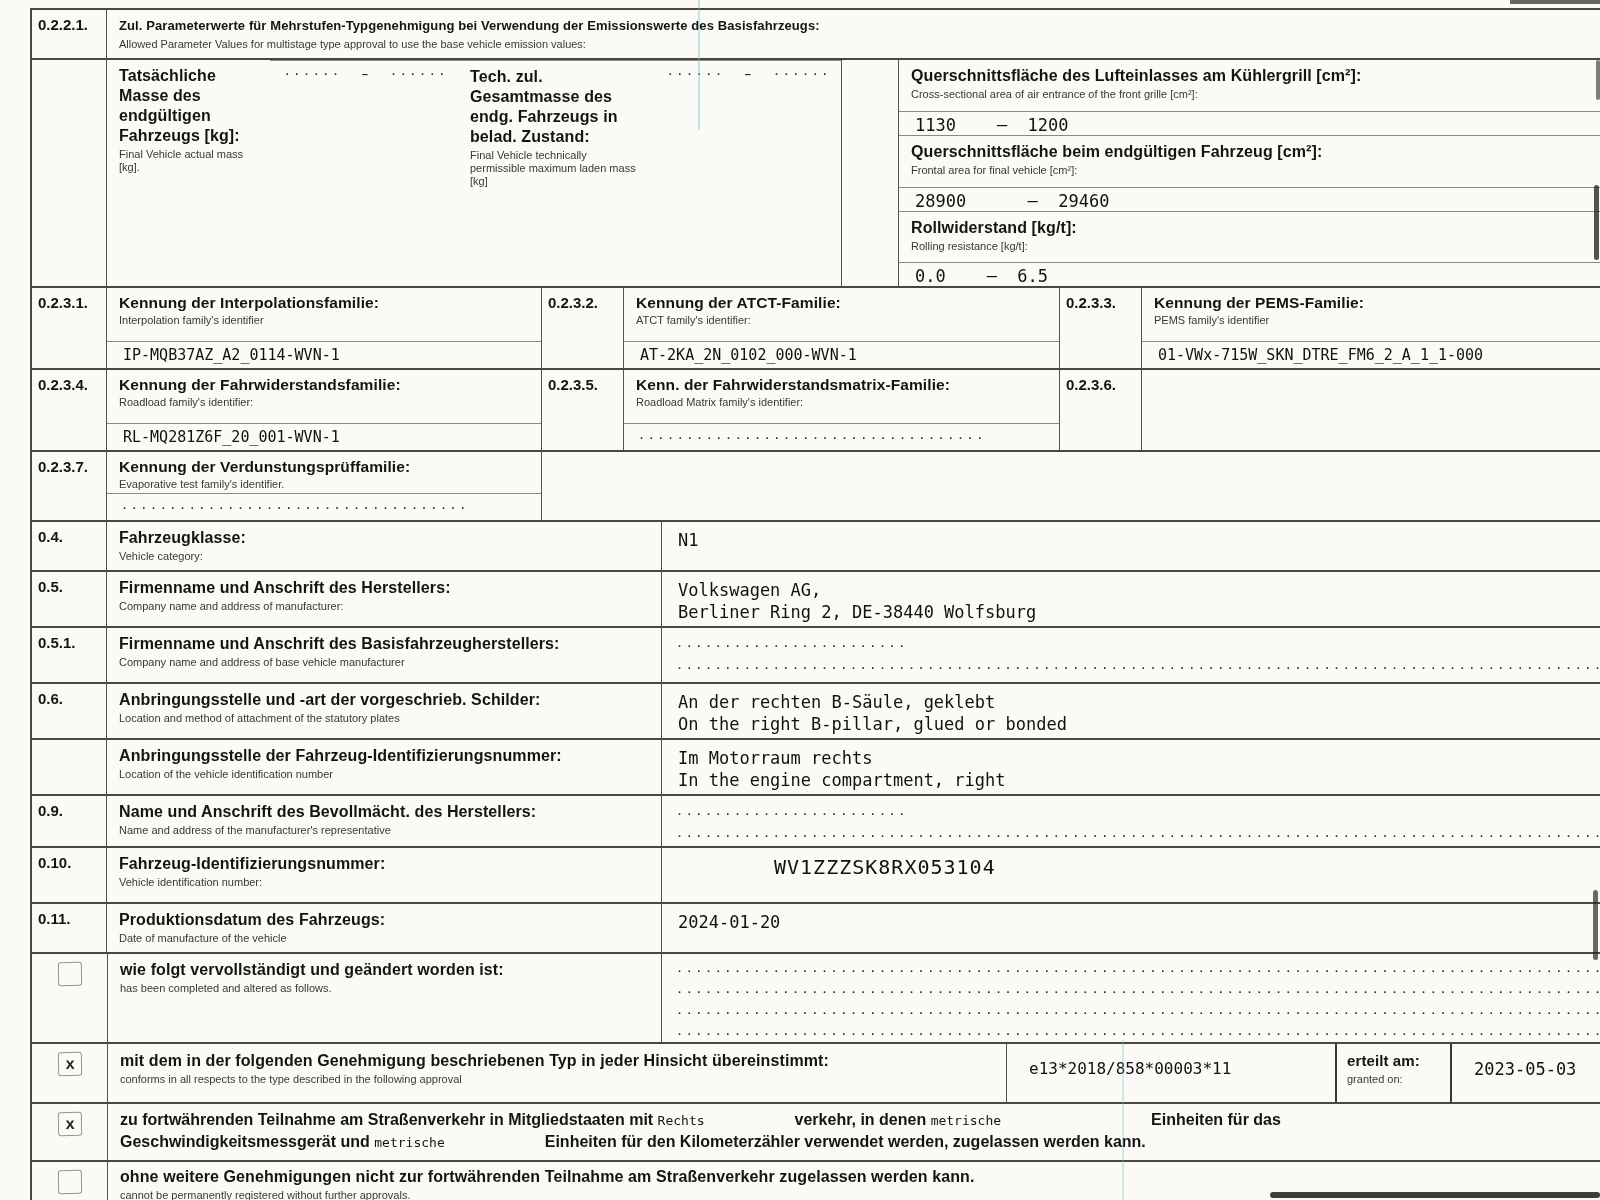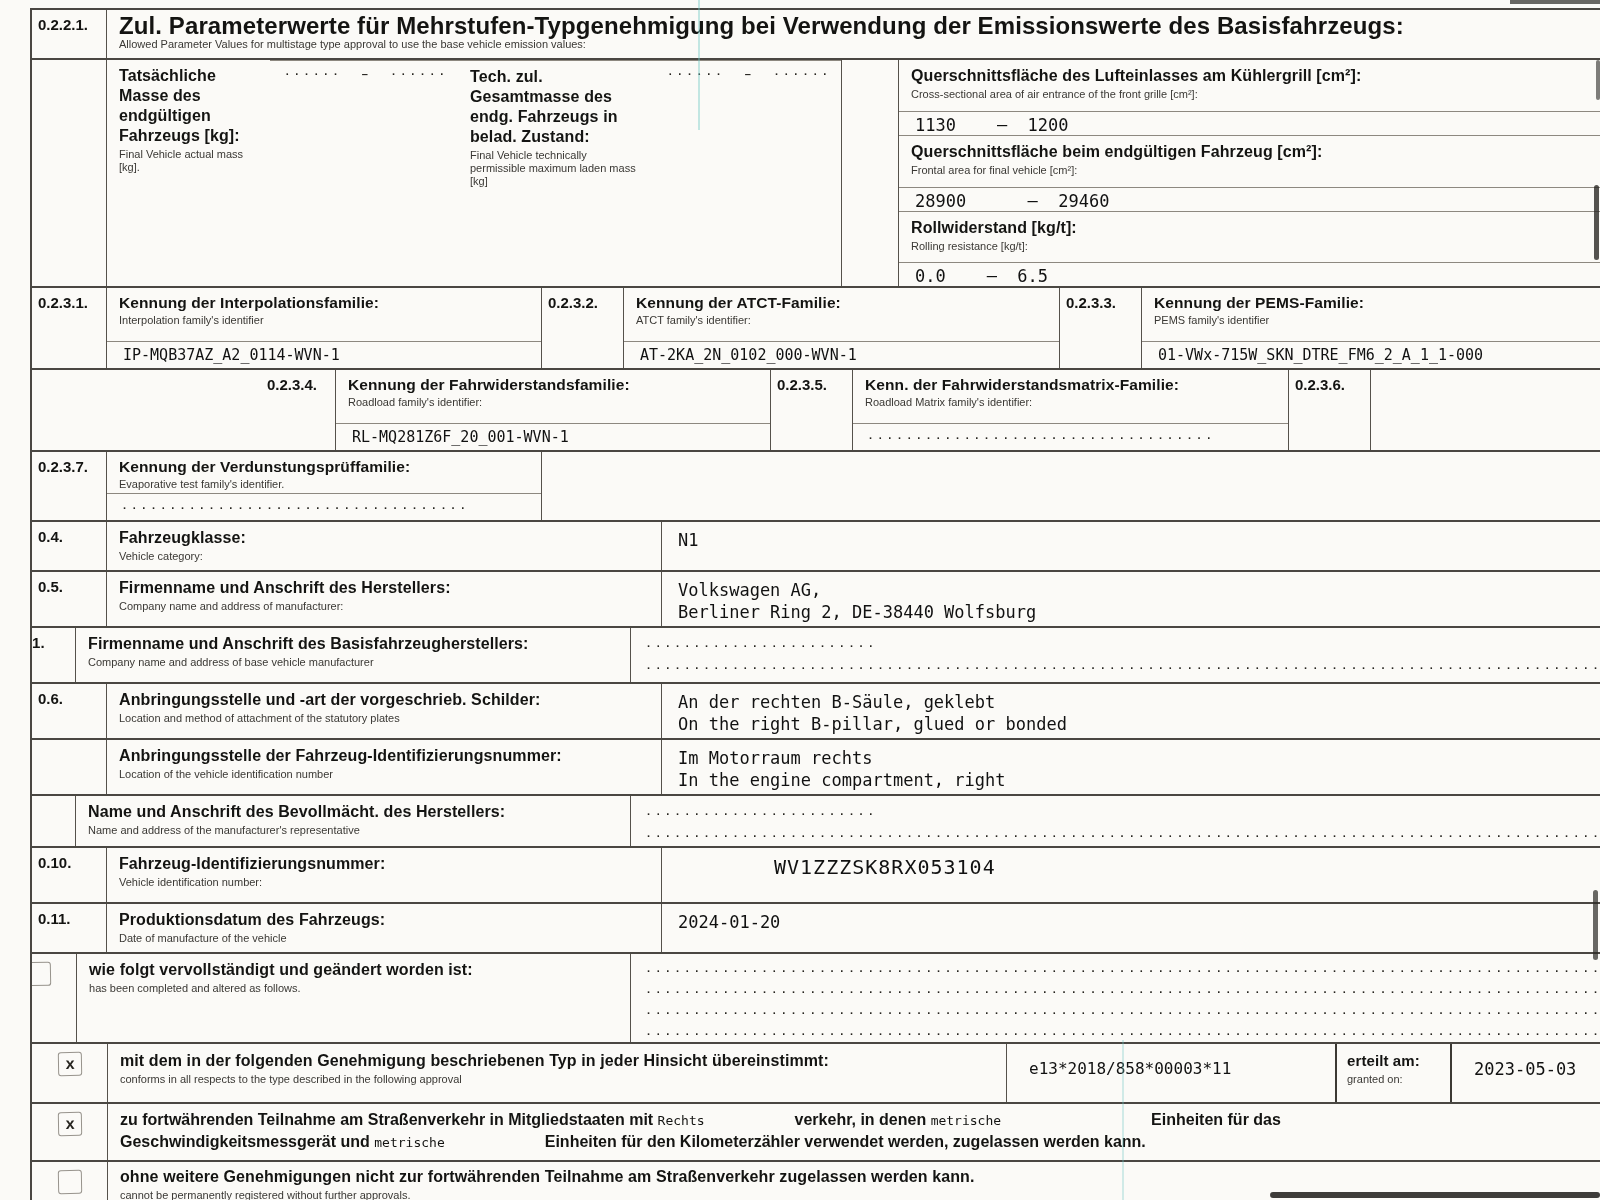"0.2.2.1." .row { justify-content: center -> none }
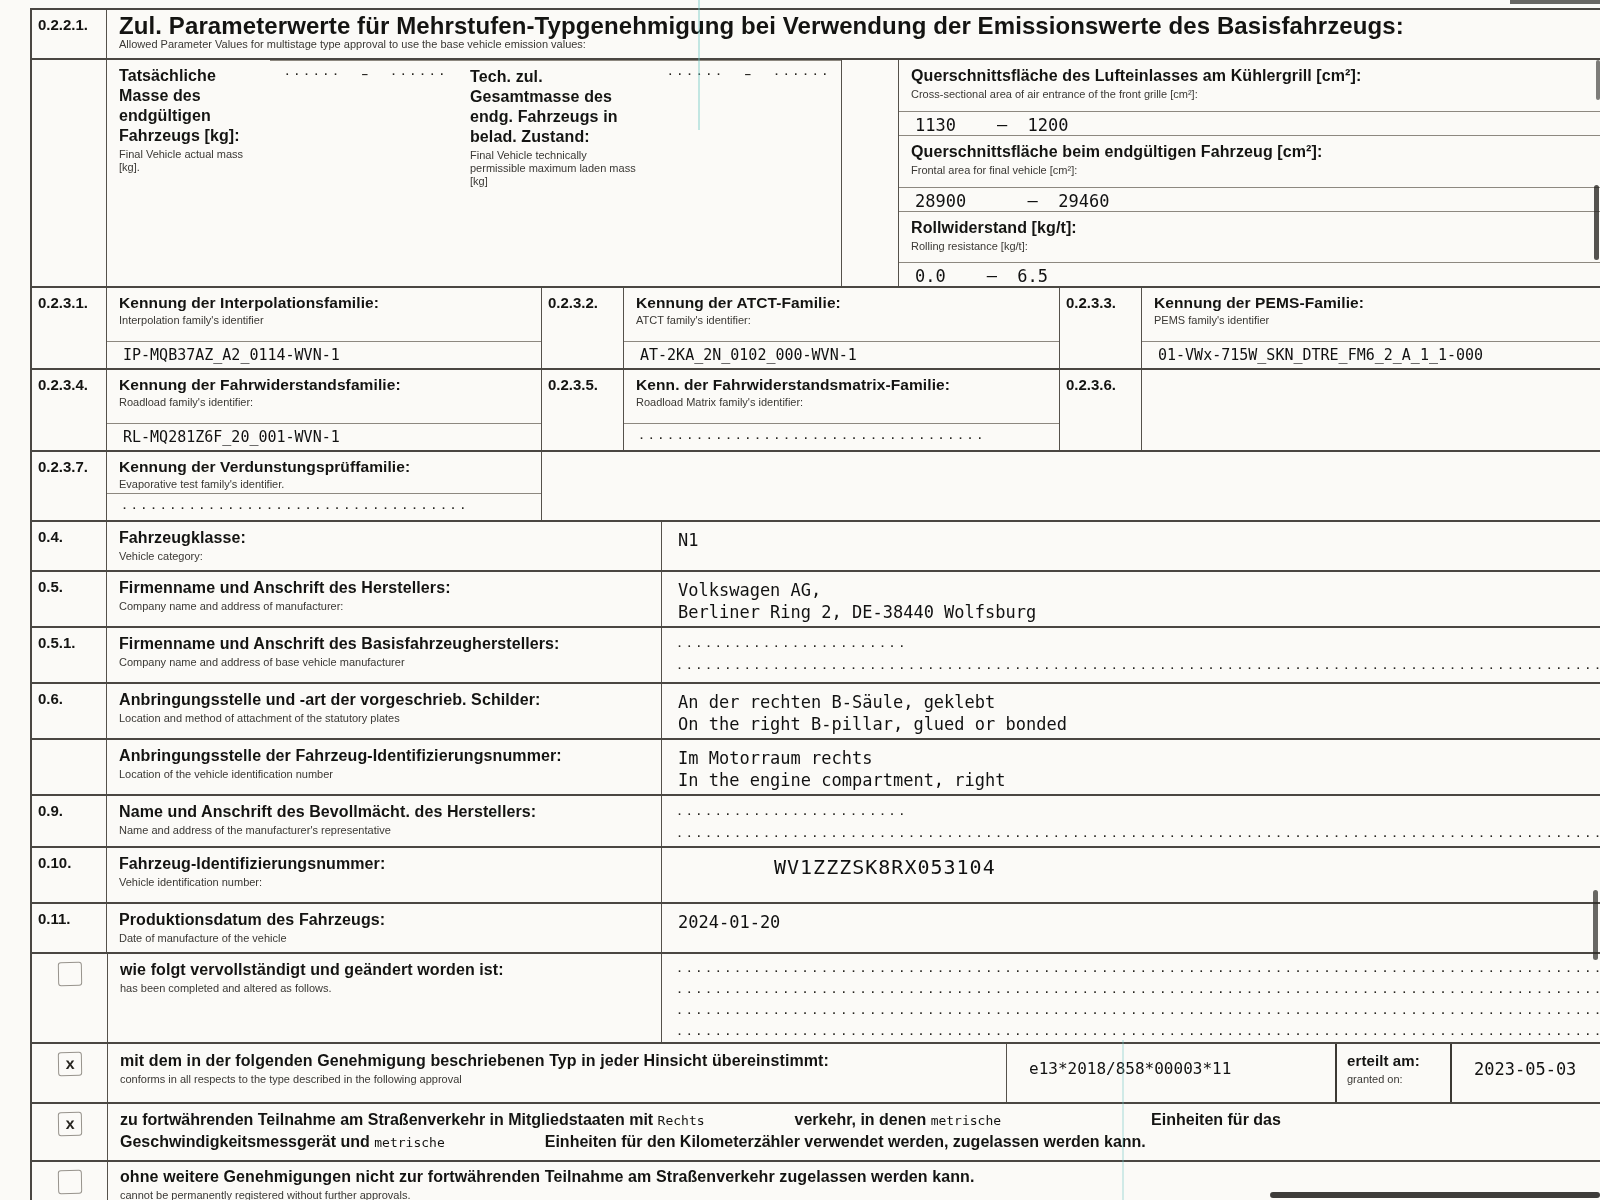"Zul. Parameterwerte für" .hdr-content .de { font-size: 24px -> 13px }
